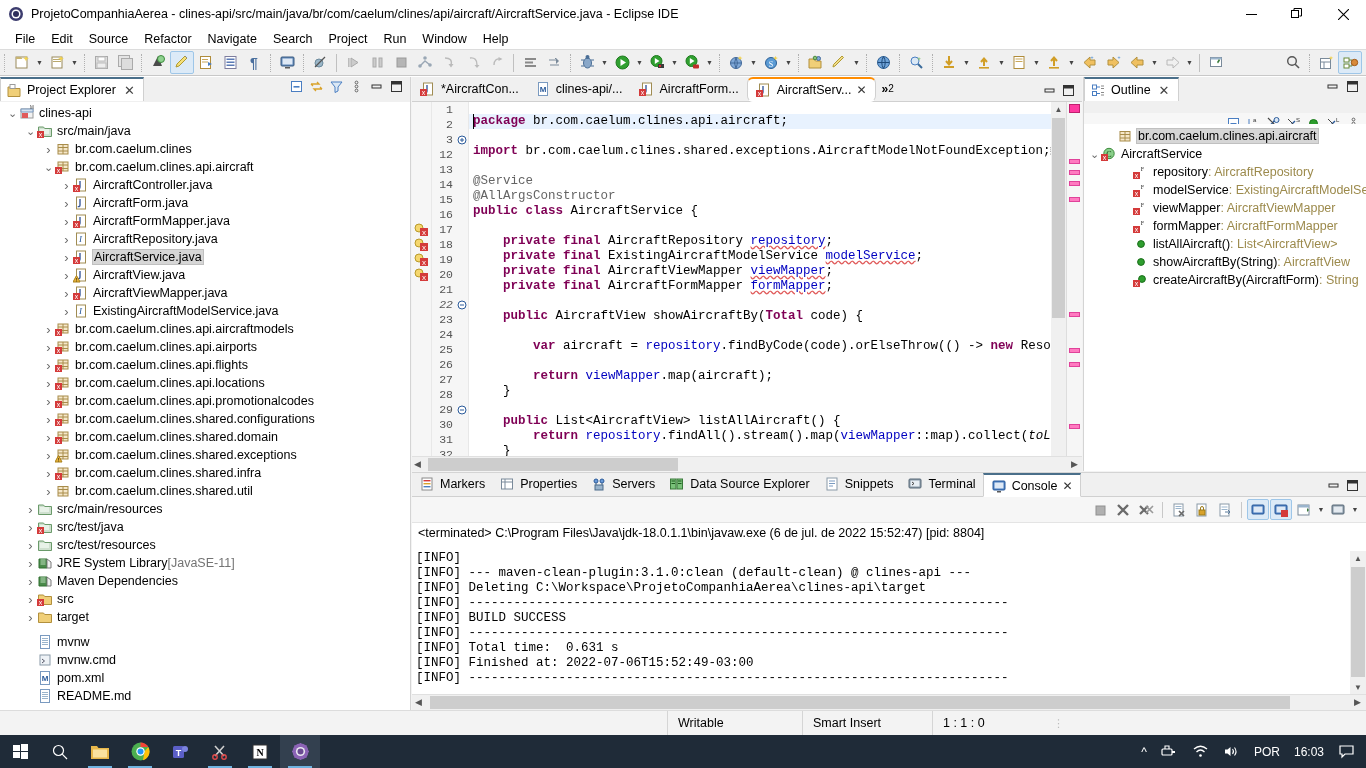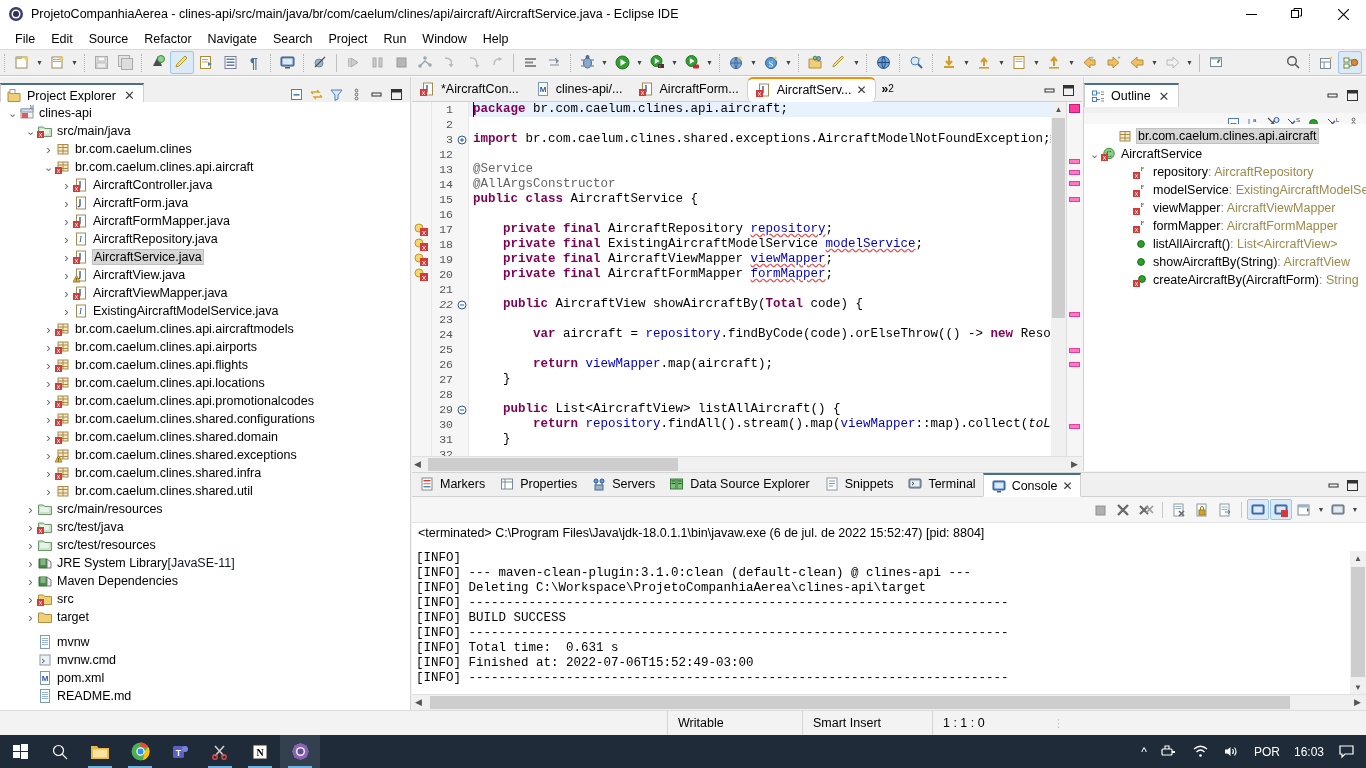"Project Explorer" .panel-tabbar { align-items: center -> flex-start }
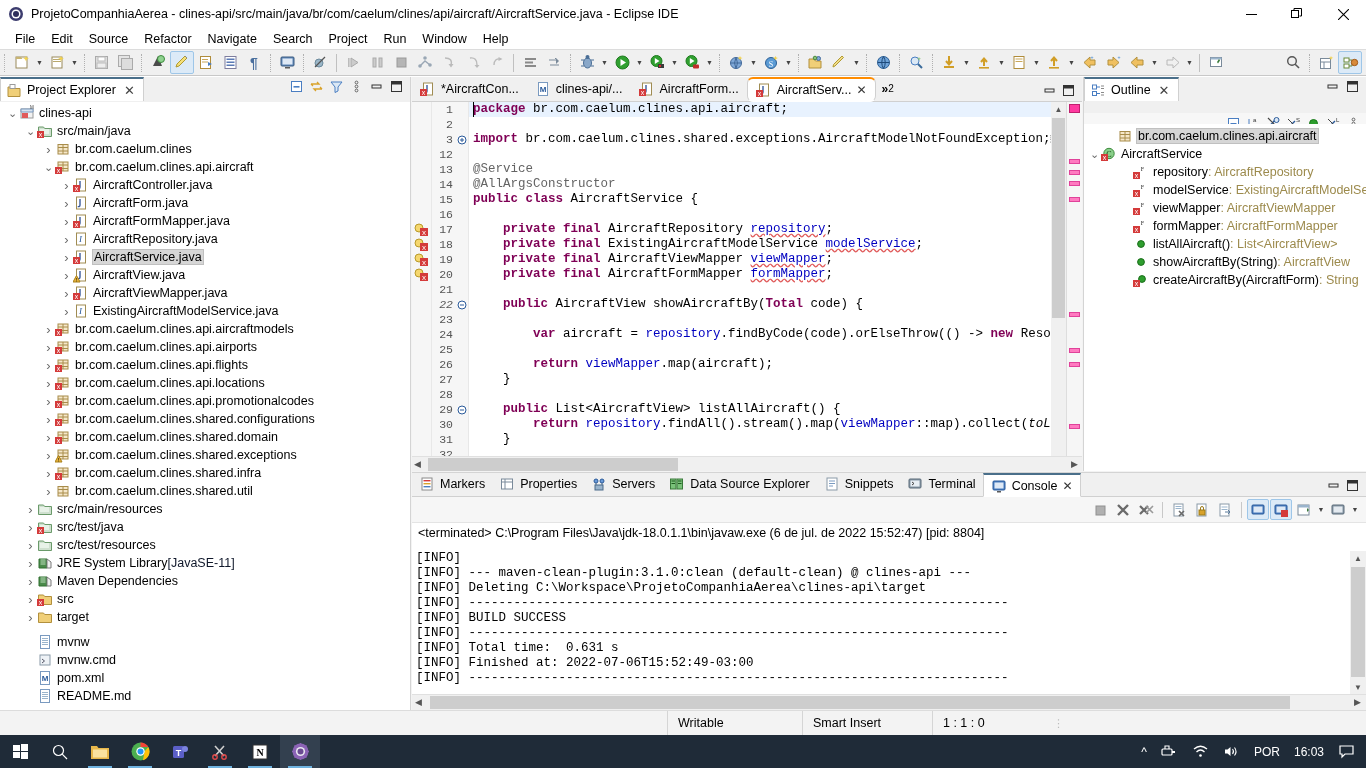"package" .codebox { margin-top: none -> 12px }
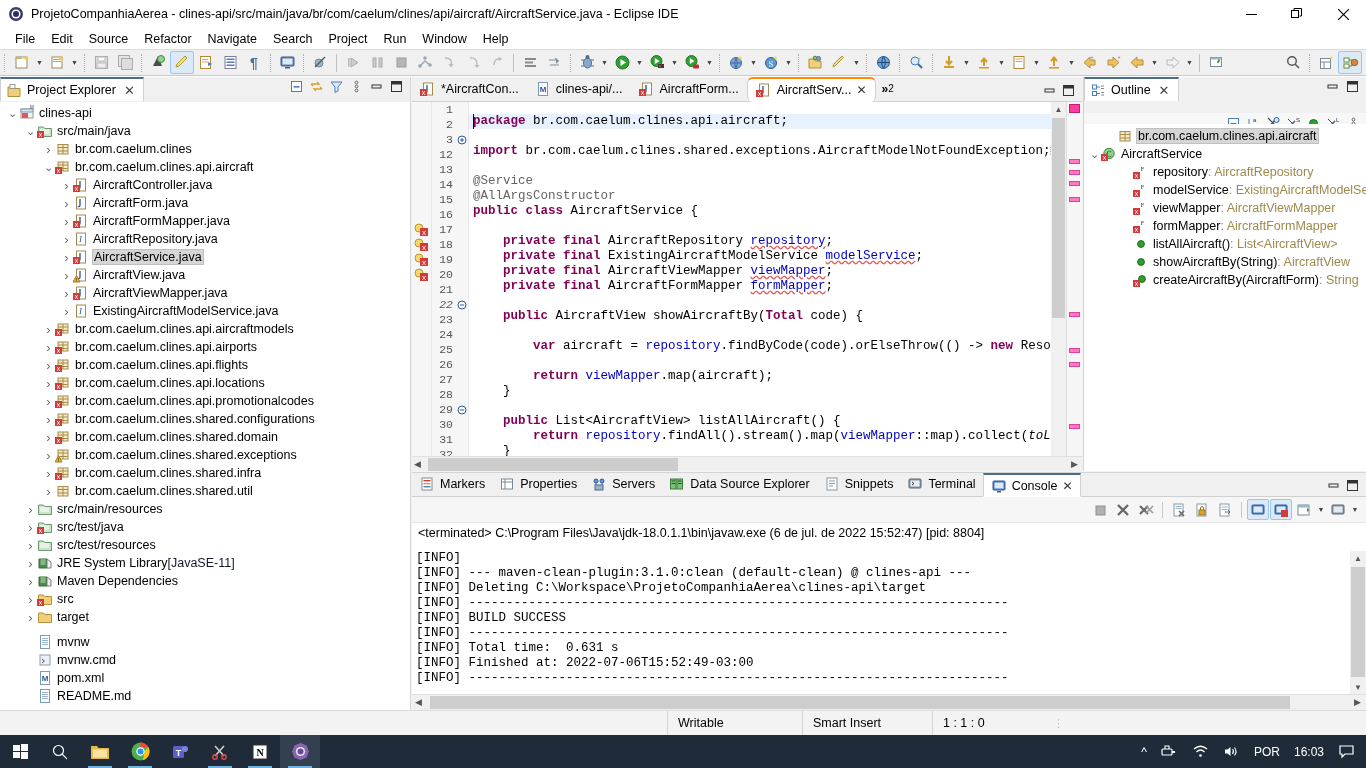"[JavaSE-11]" .dim { color: #0f172a -> #737373 }
